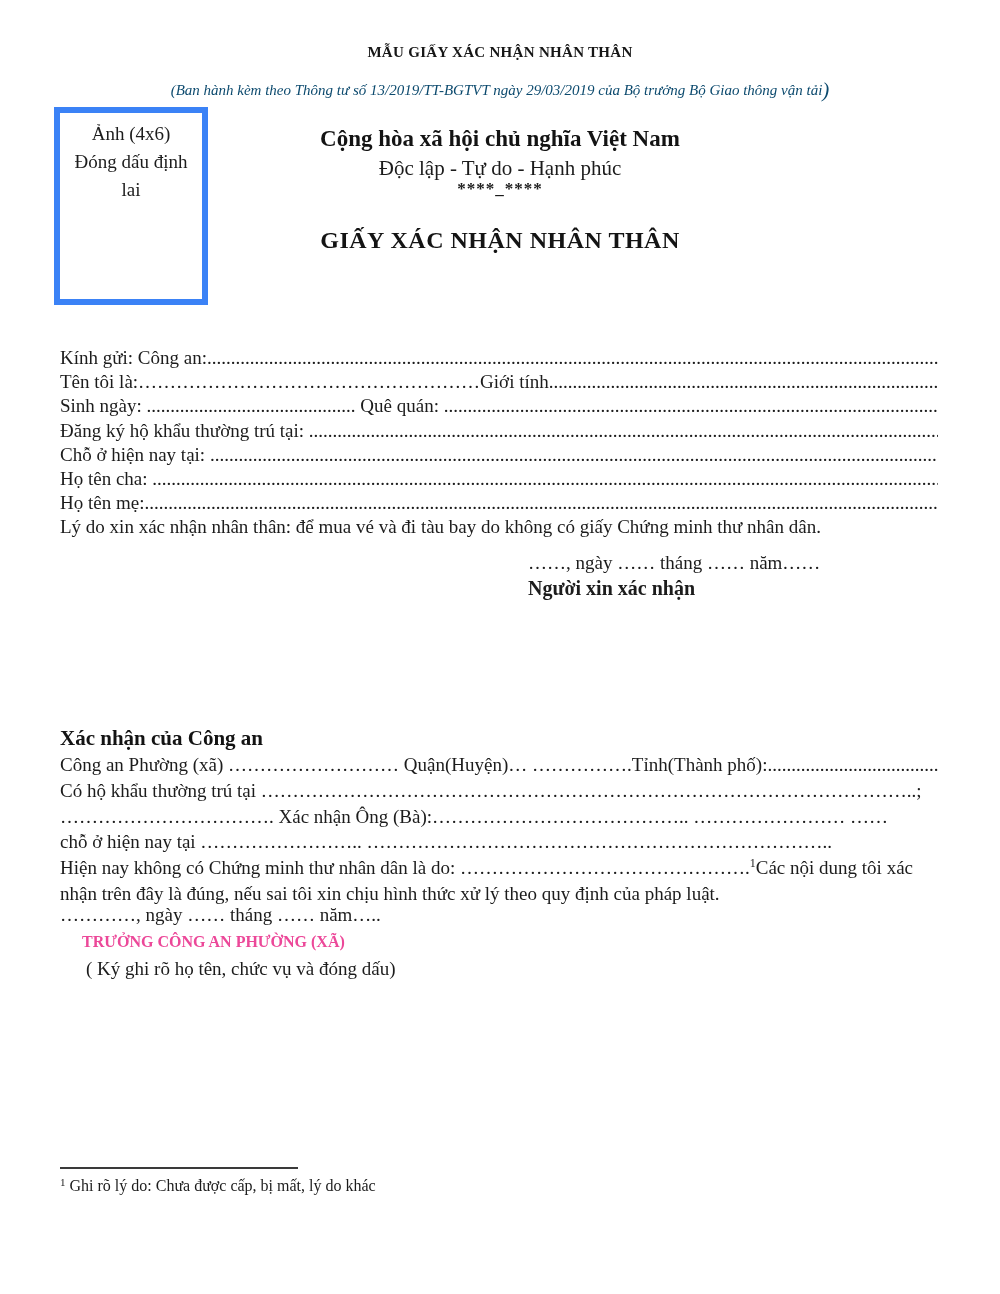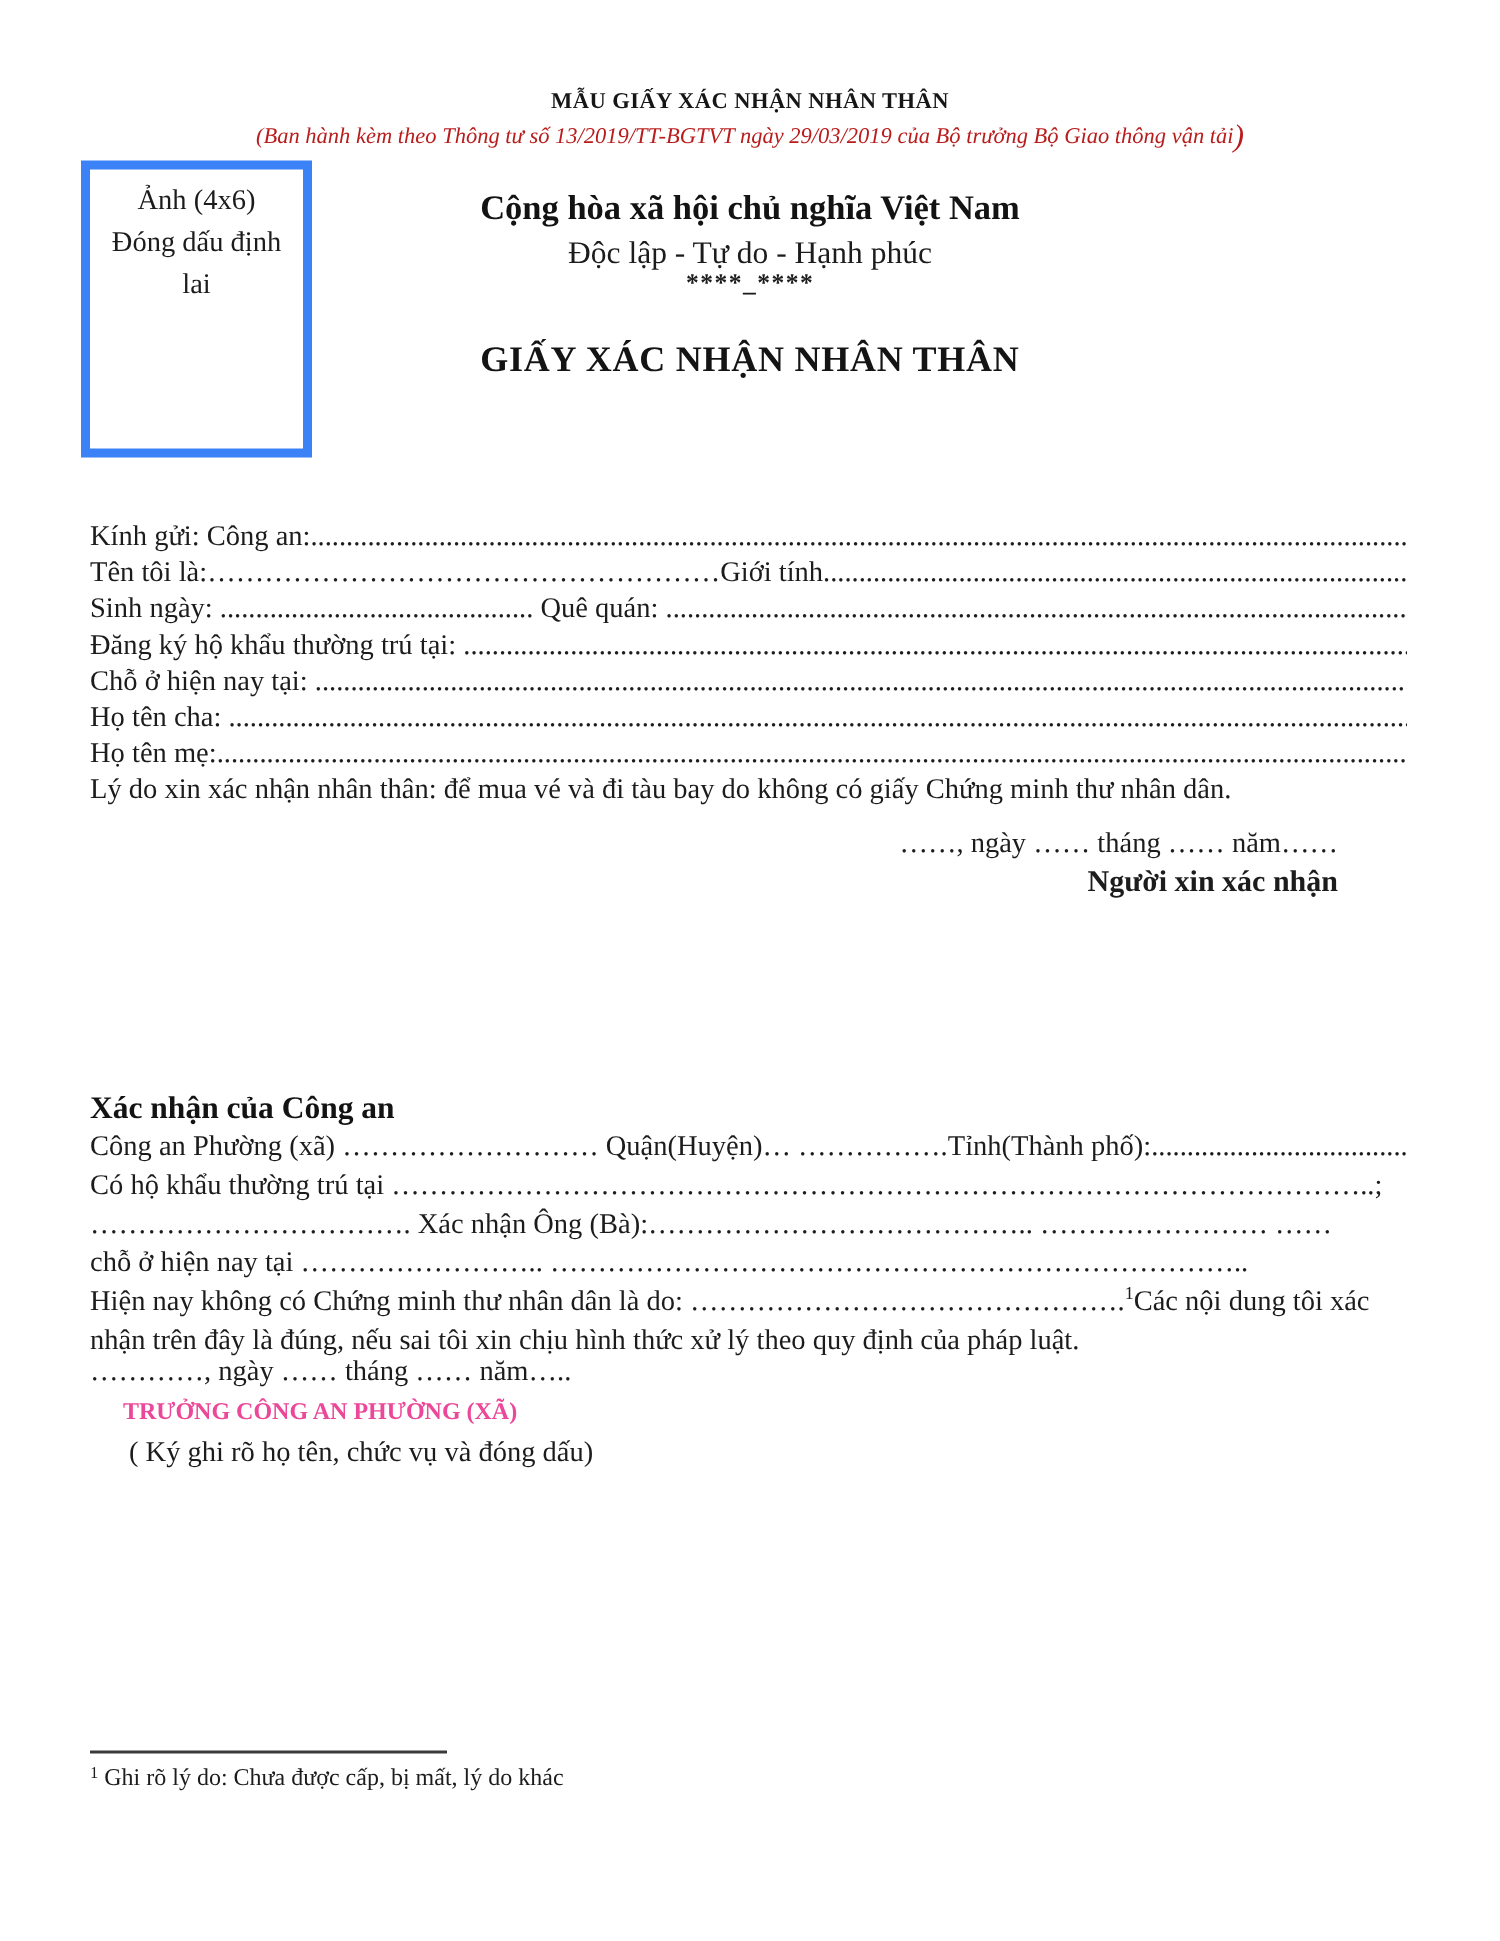"MẪU GIẤY XÁC NHẬN NHÂN" .form-label { top: 60px -> 44px }
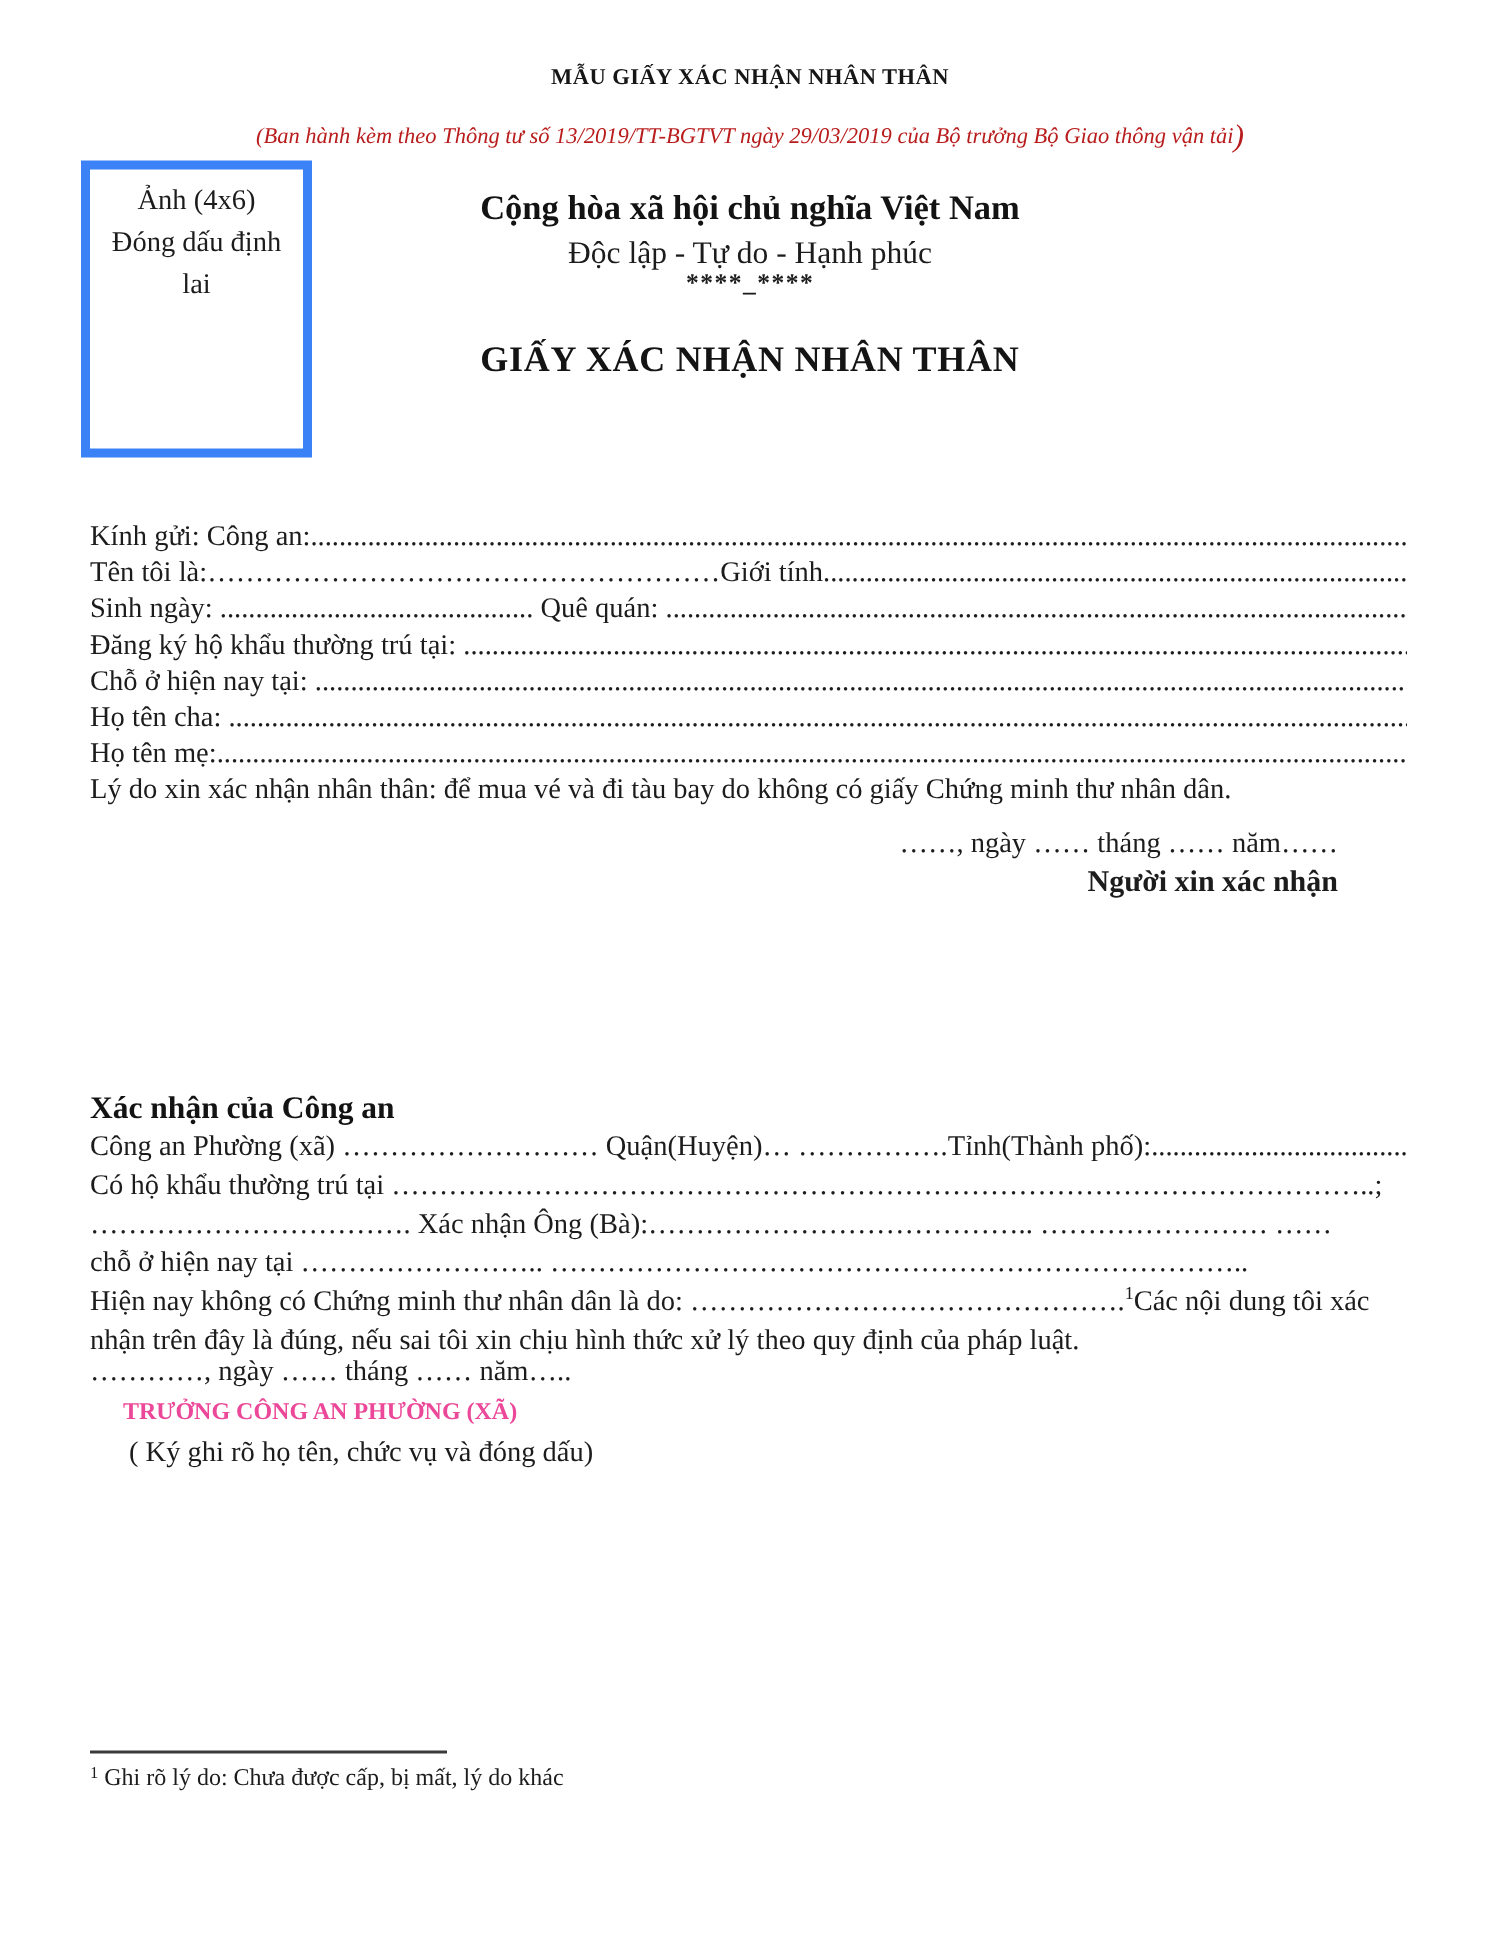"(Ban hành kèm theo Thông" .issuance-note { color: #b91c1c -> #0c4a6e }
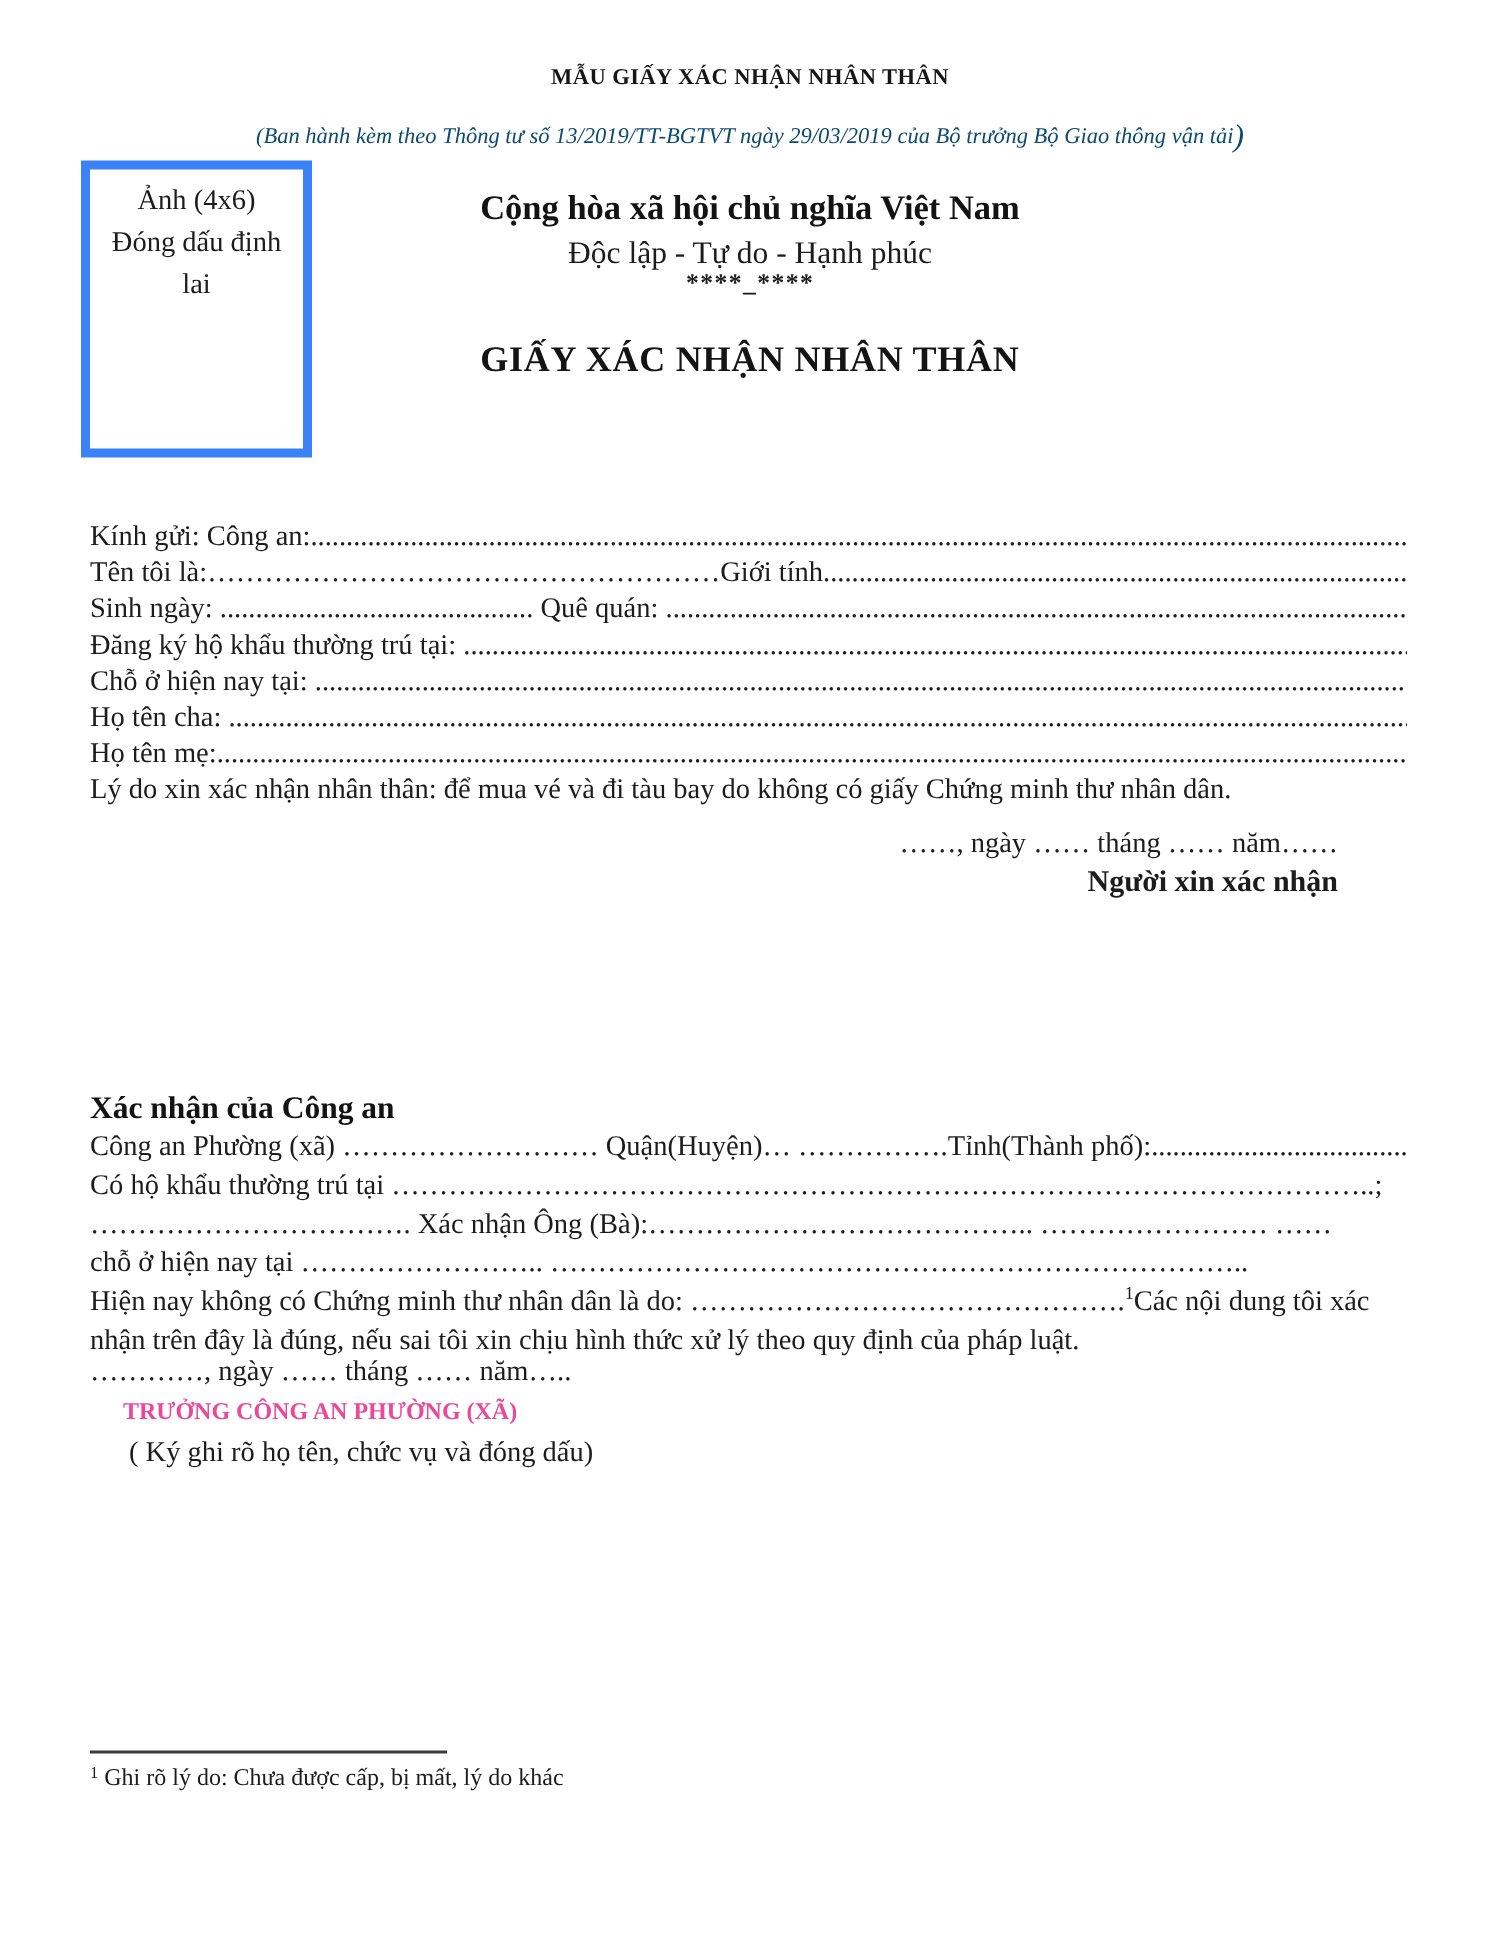"……, ngày …… tháng ……" .applicant-sign { left: 492px -> 528px; text-align: right -> left }
